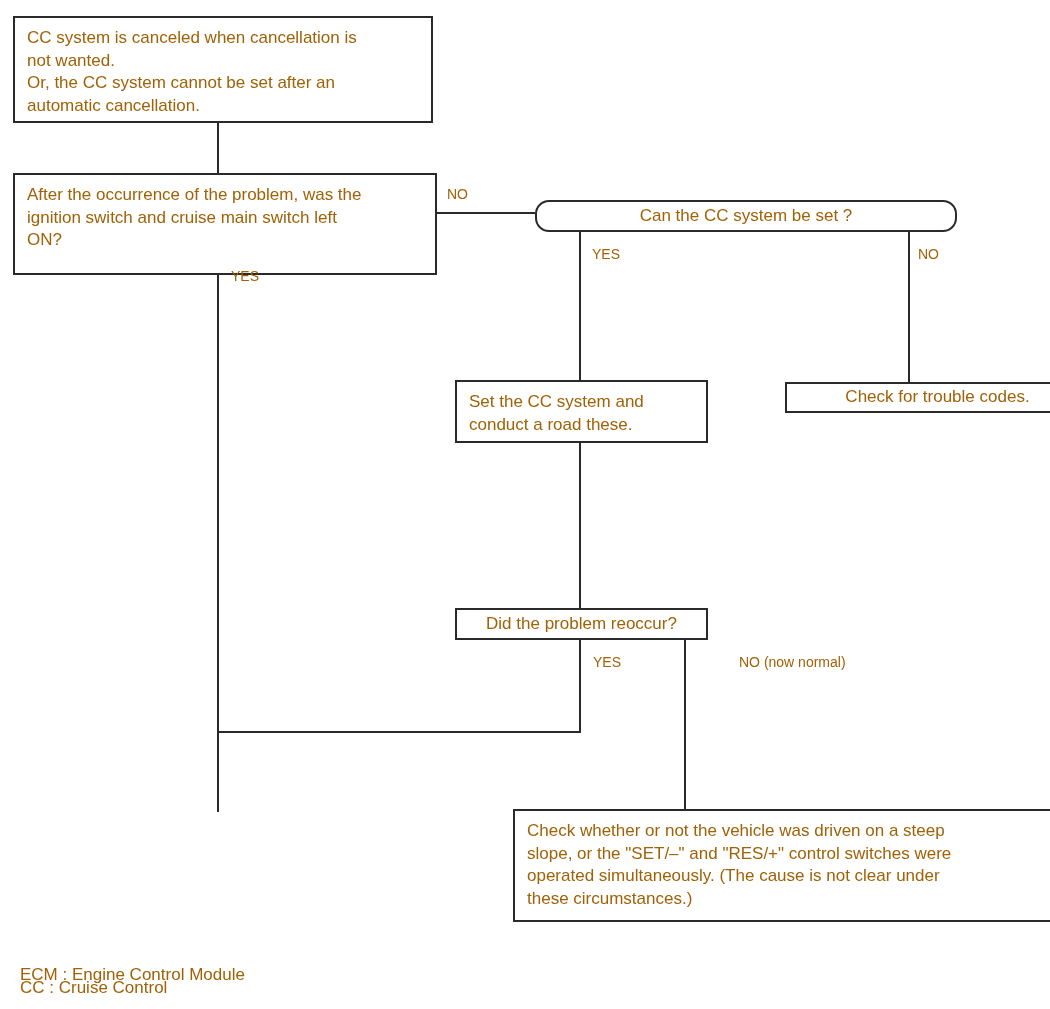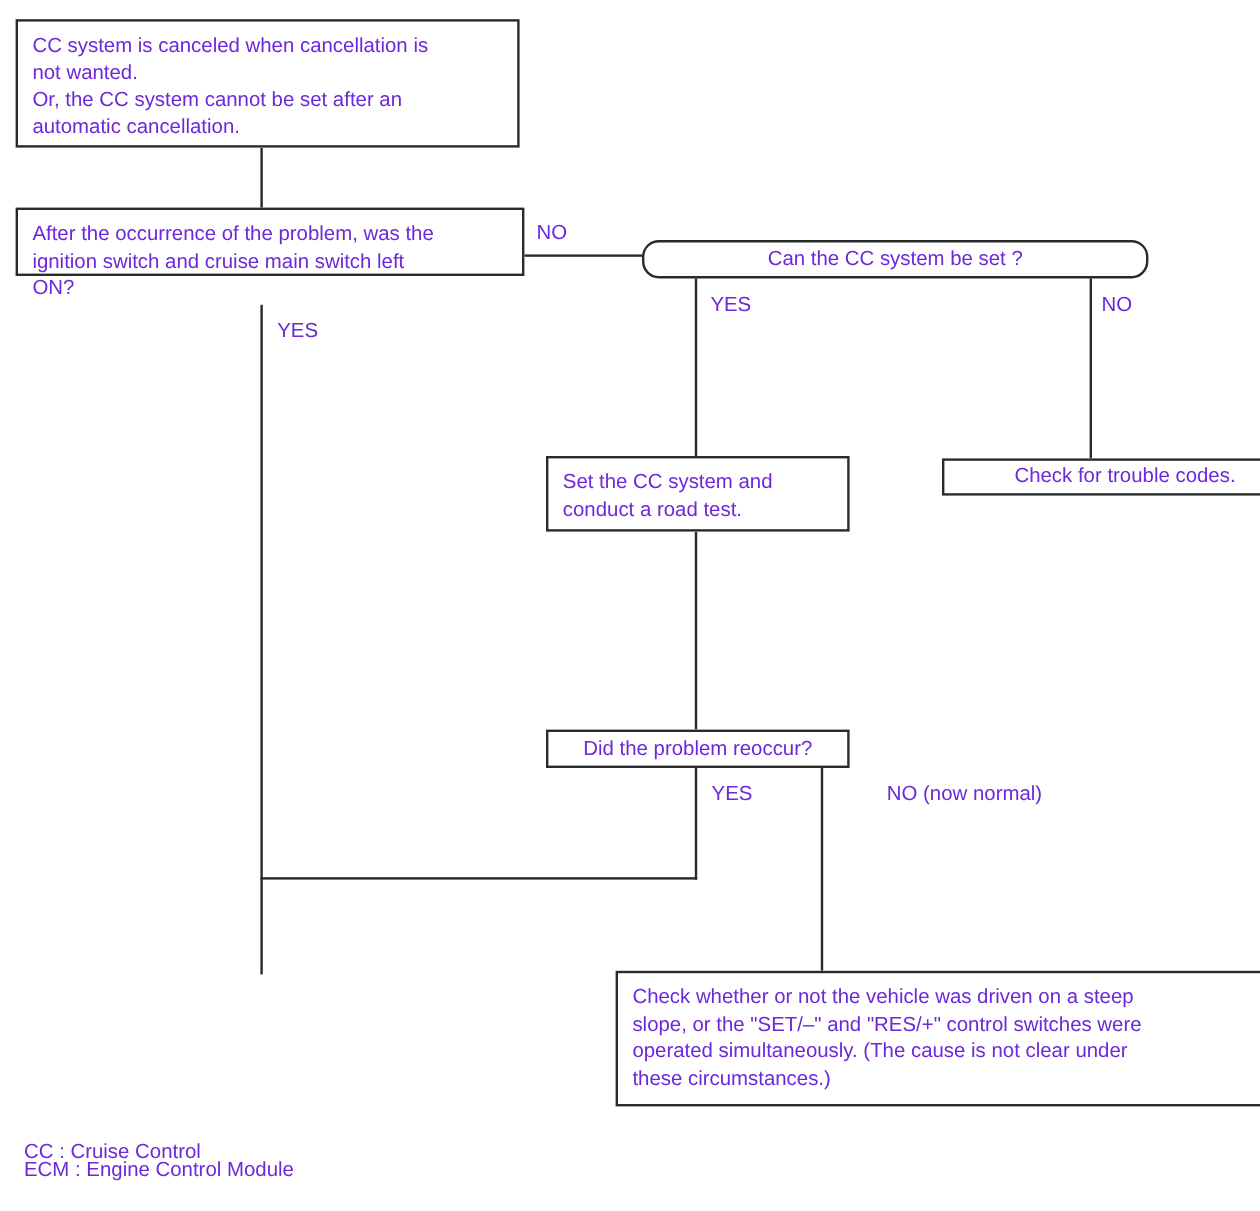"CC system is canceled when" .stage { color: #6d28d9 -> #a16207 }
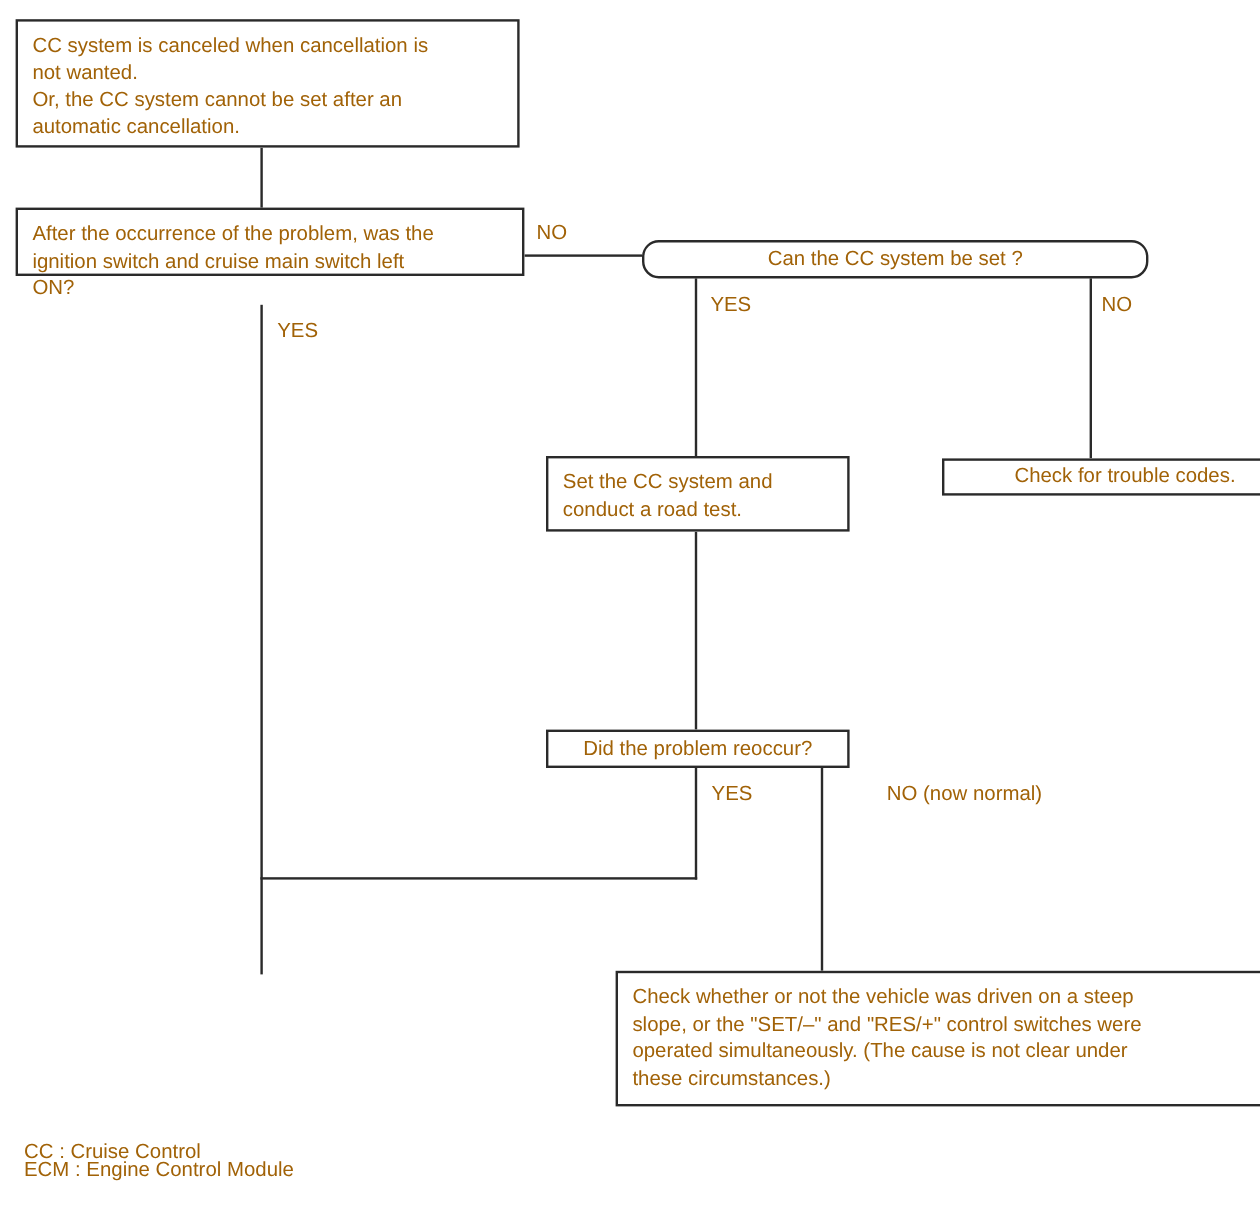"After the occurrence of the" div.node { height: 57px -> 102px }
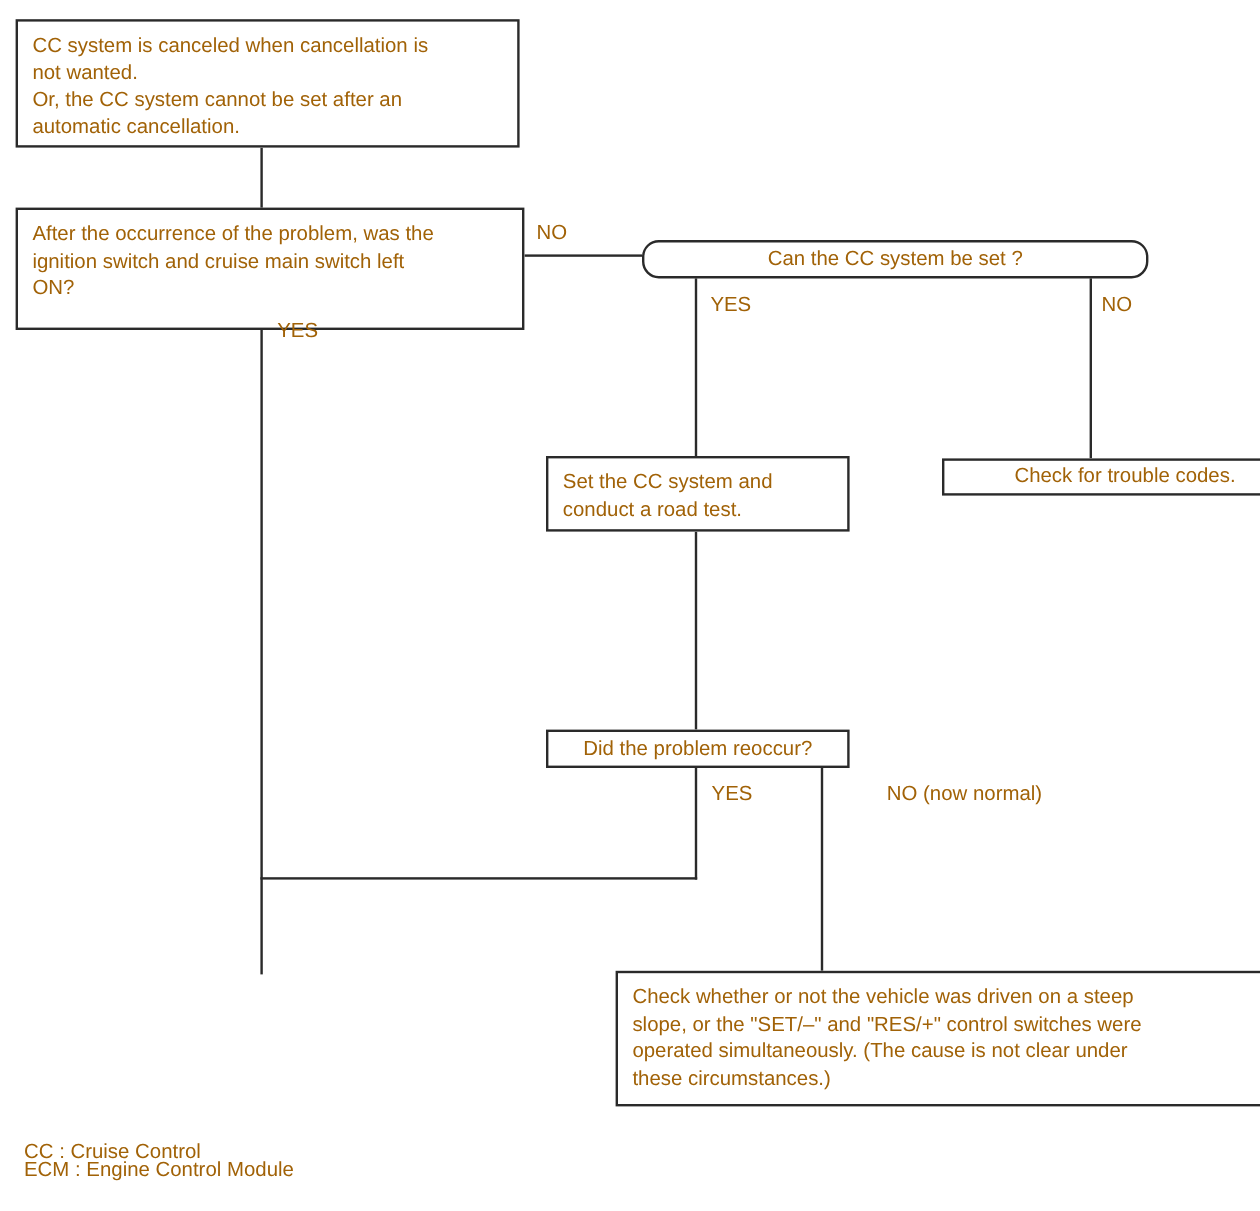"NO" .blabel { font-size: 17px -> 14px }
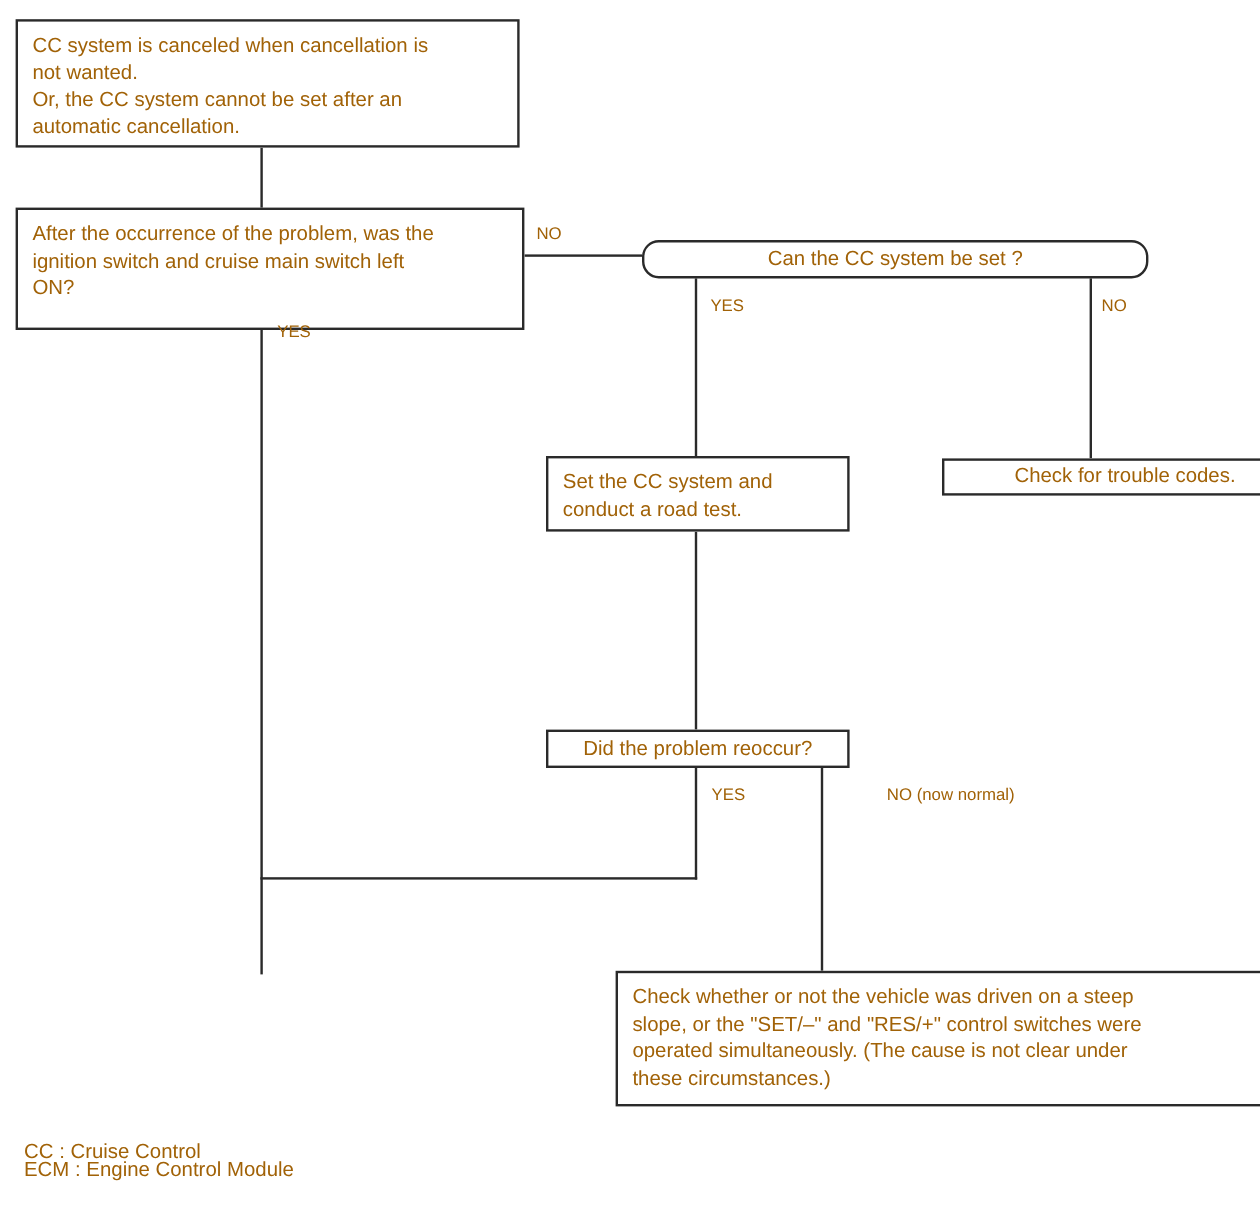"Set the CC system and" div.node { text: test -> these }
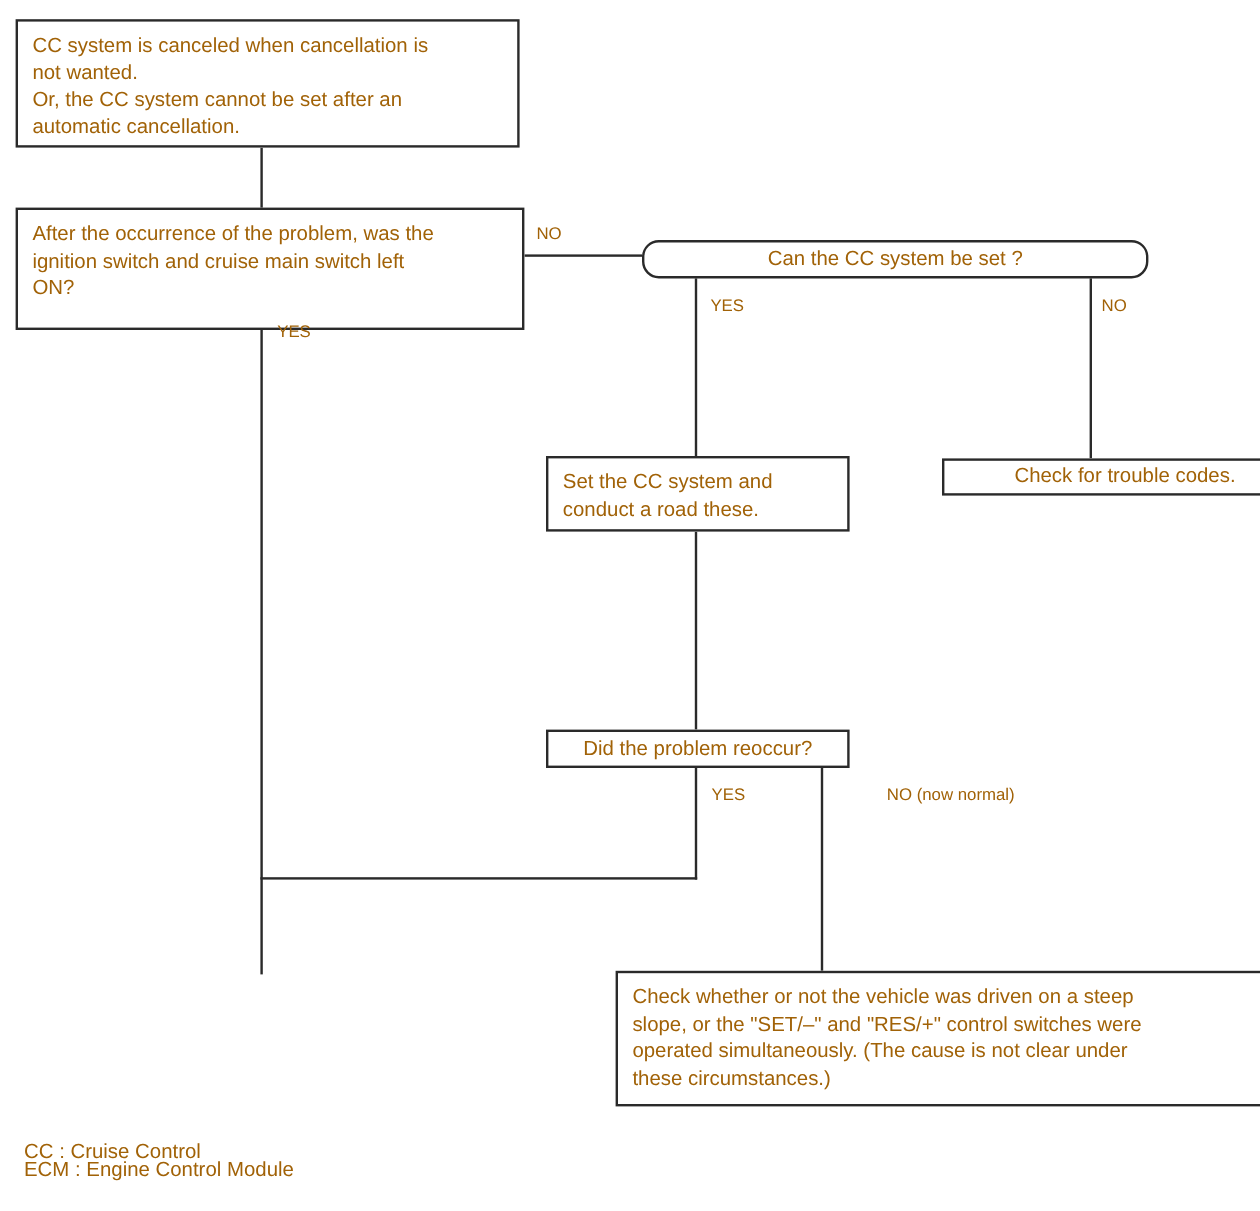"CC : Cruise Control" div.legend-line { top: 948px -> 976px }
